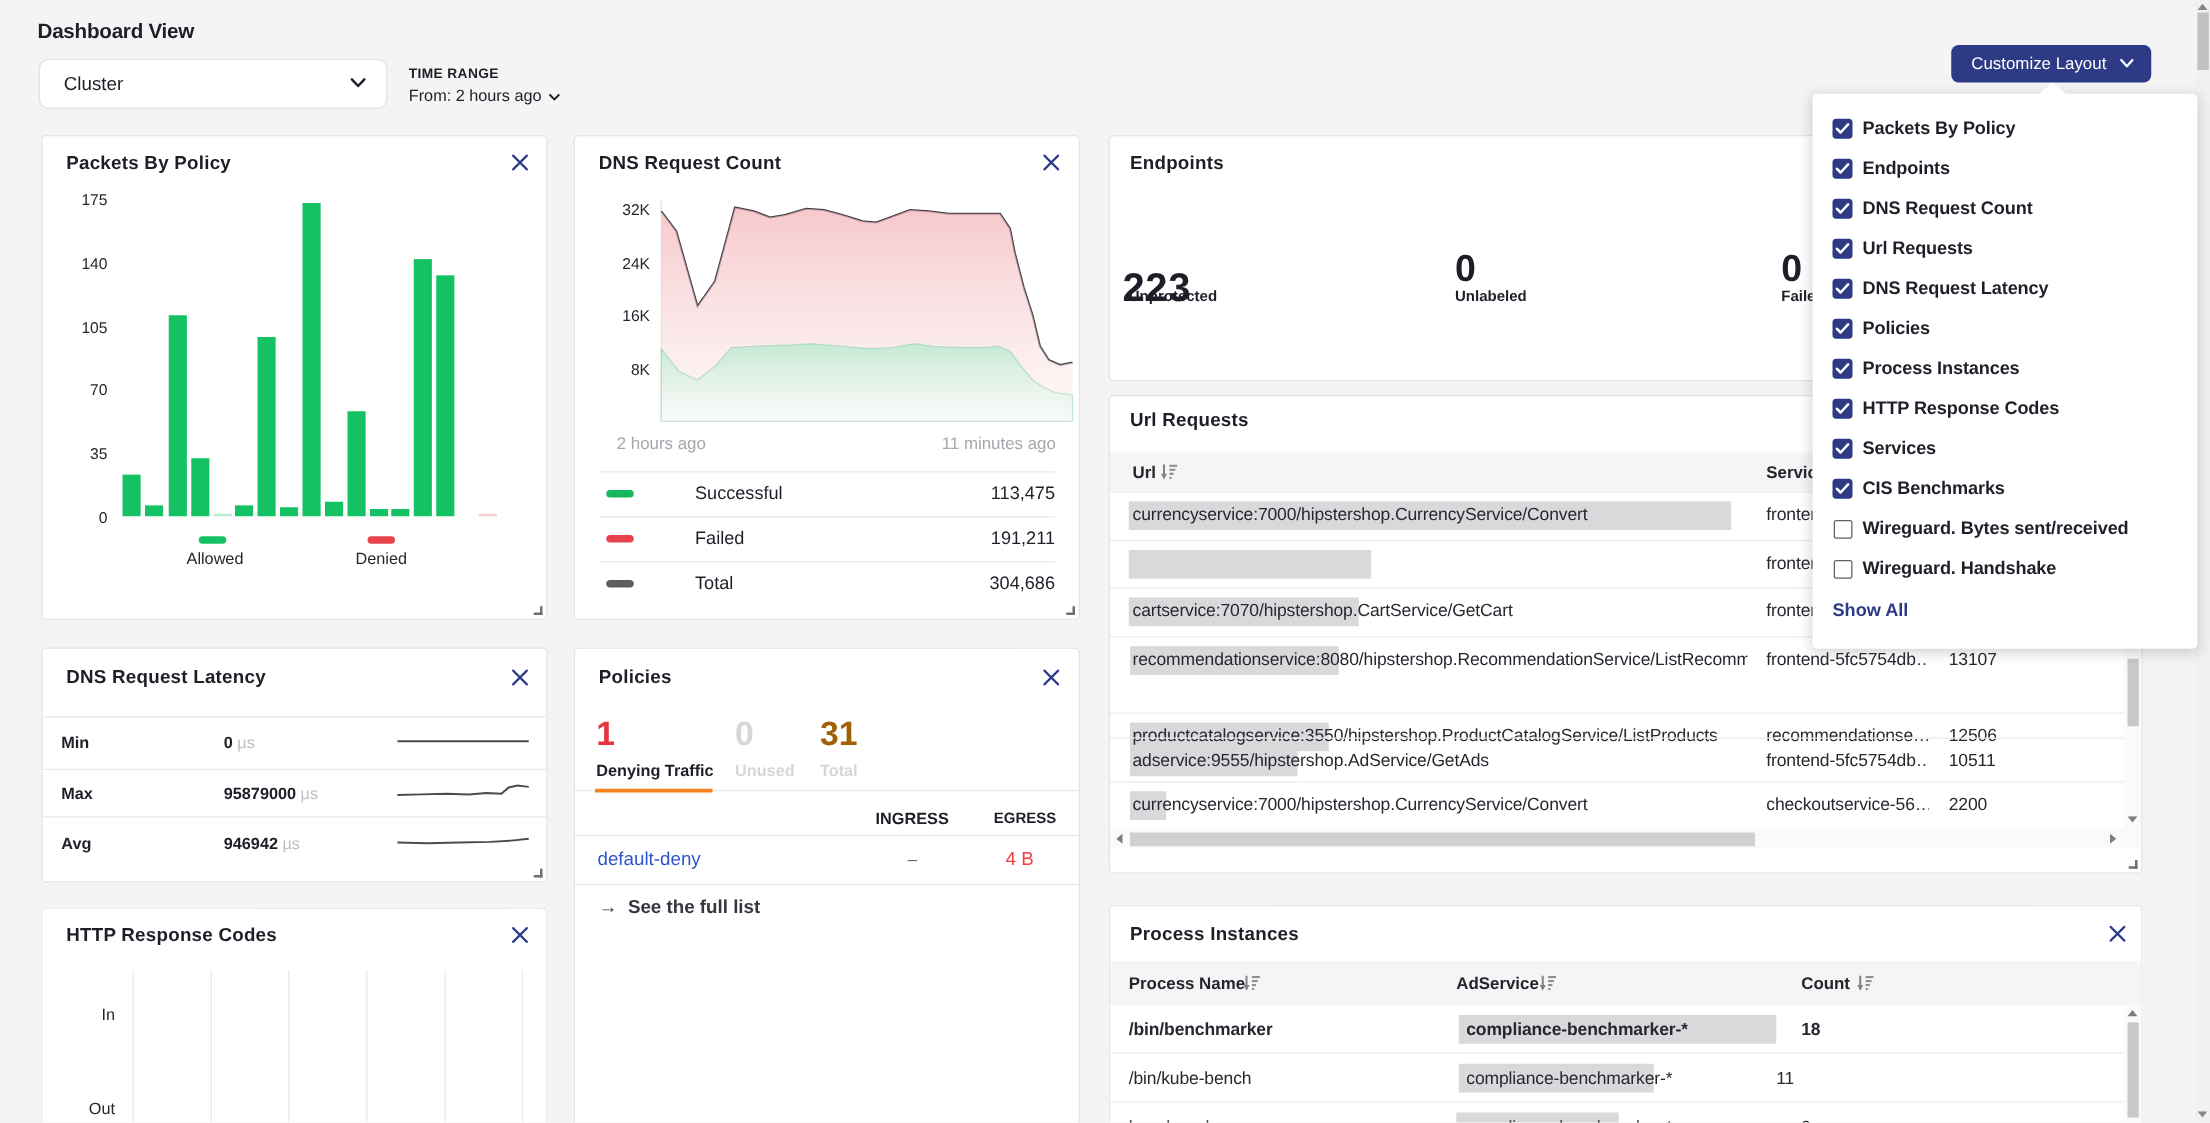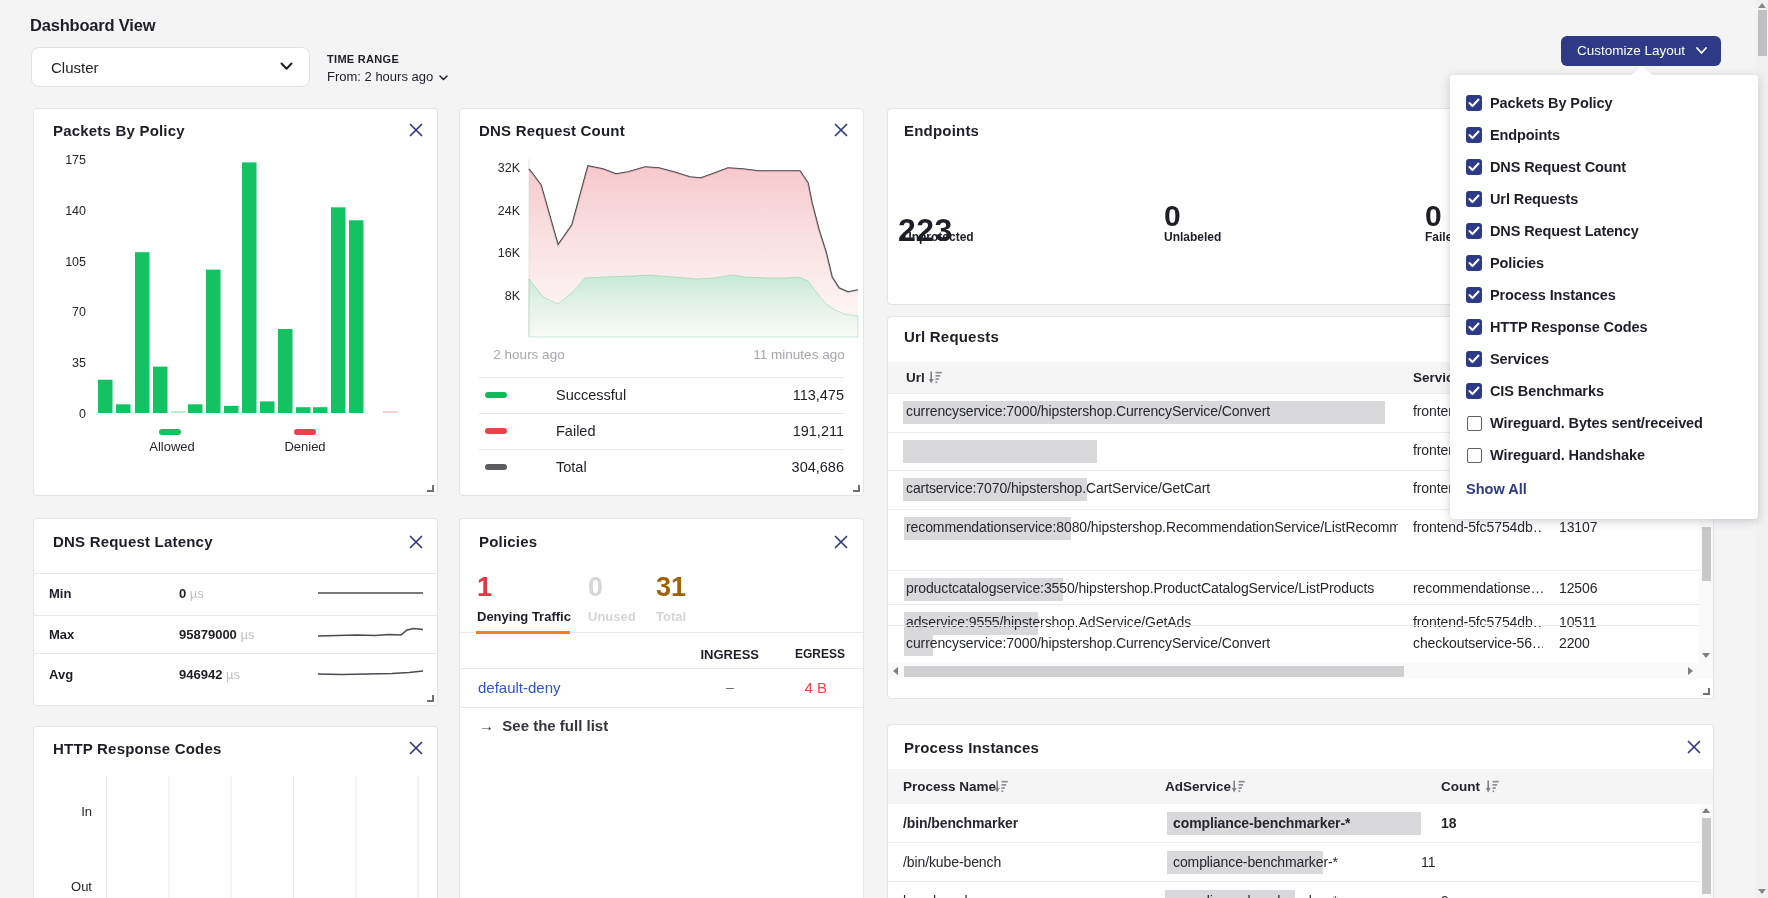"adservice:9555/hipstershop.AdService/Get" div.urow { top: 287px -> 273px }
